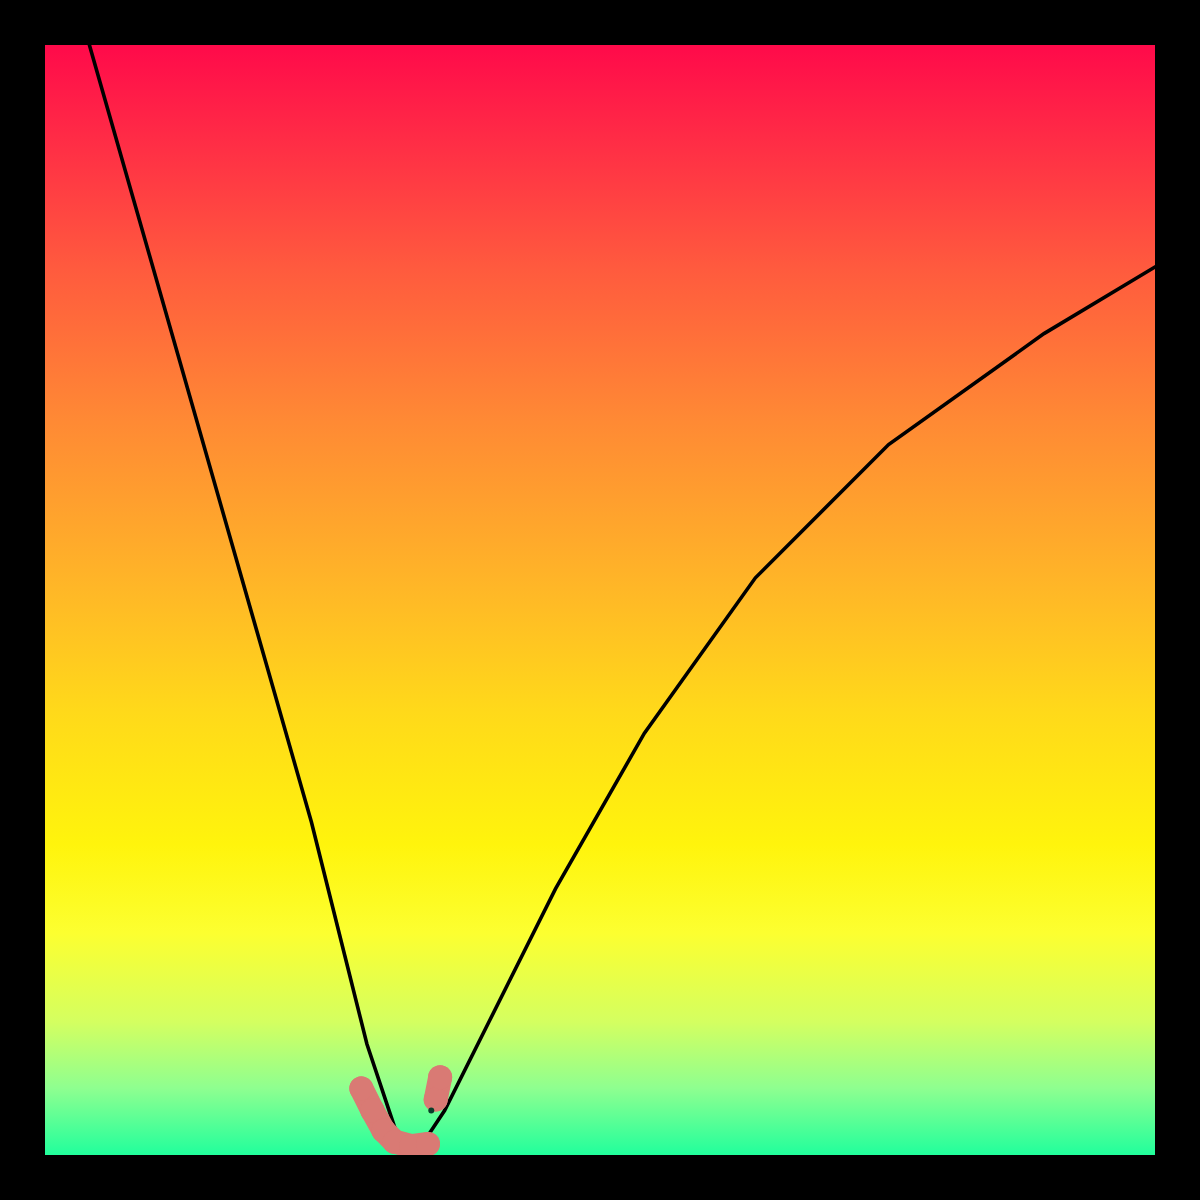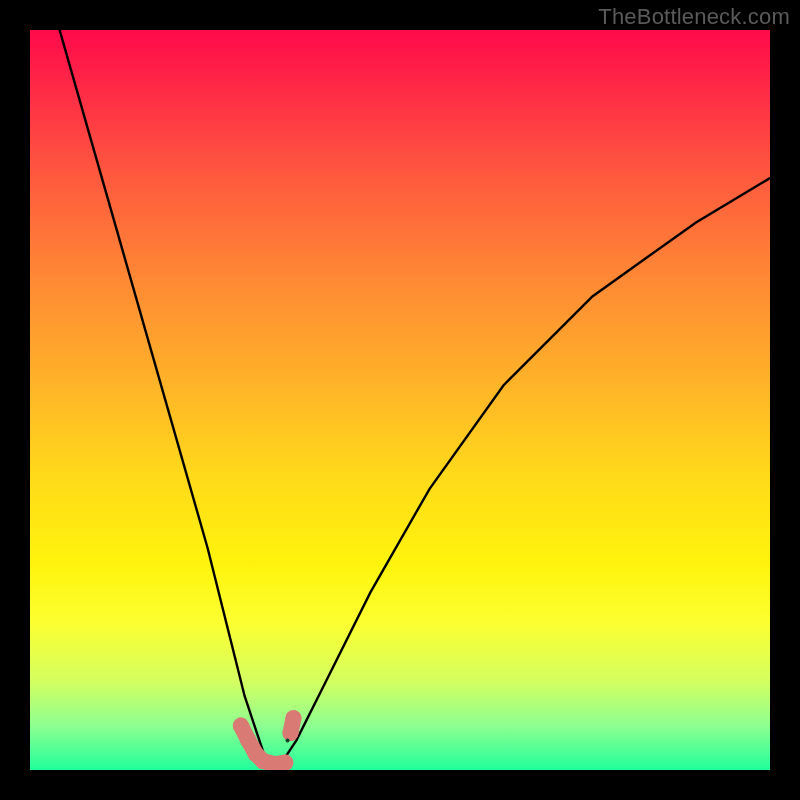"TheBottleneck.com" div.watermark { html: <div>TheBottleneck.com</div> -> none }
